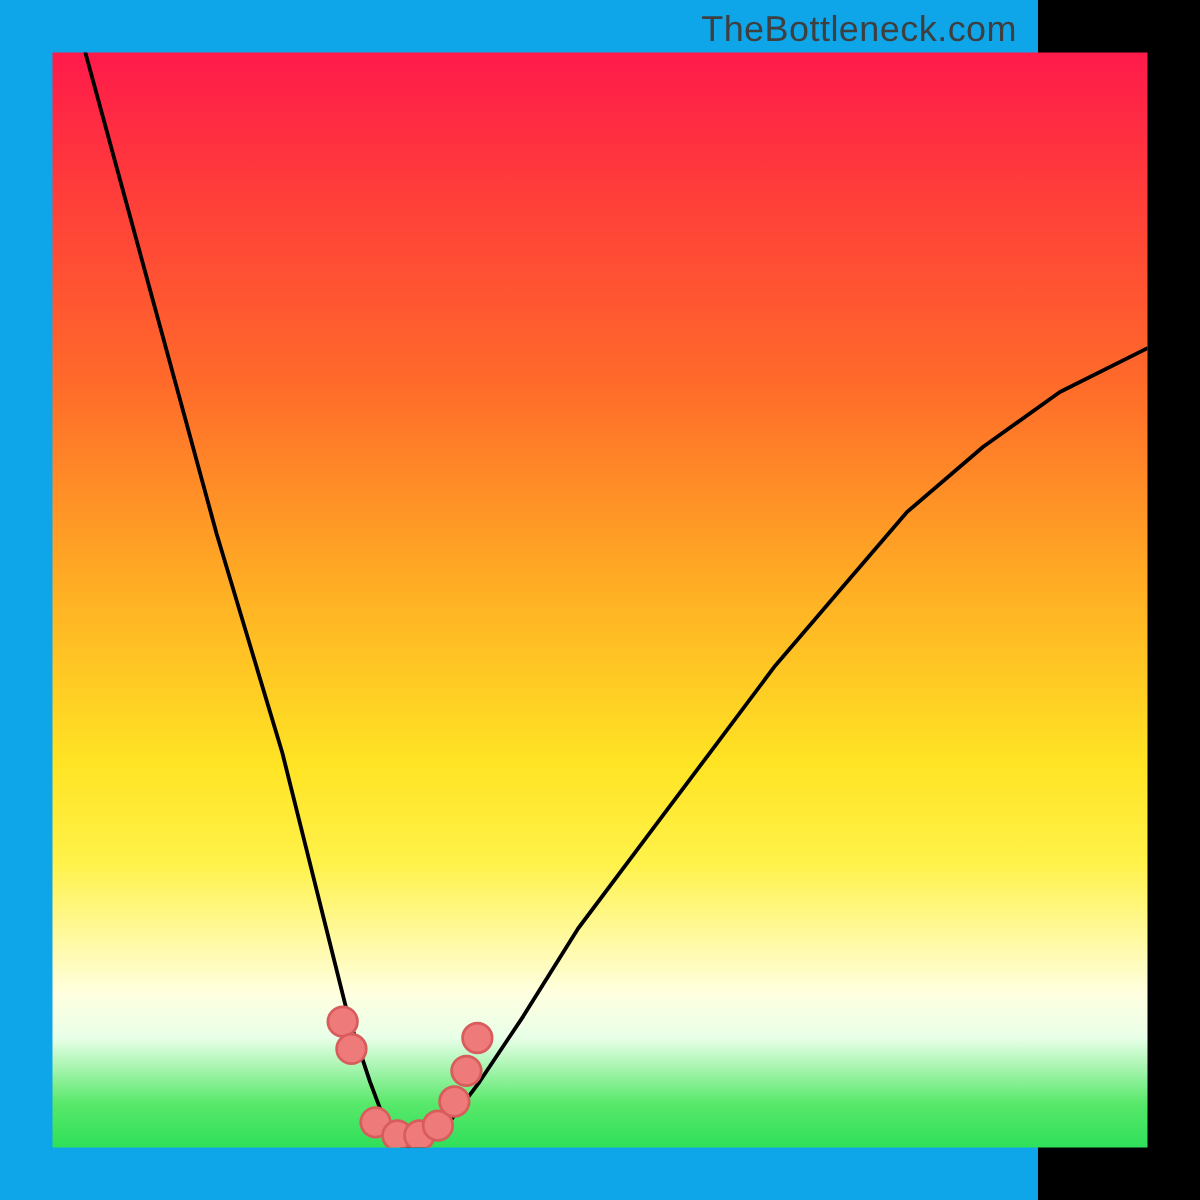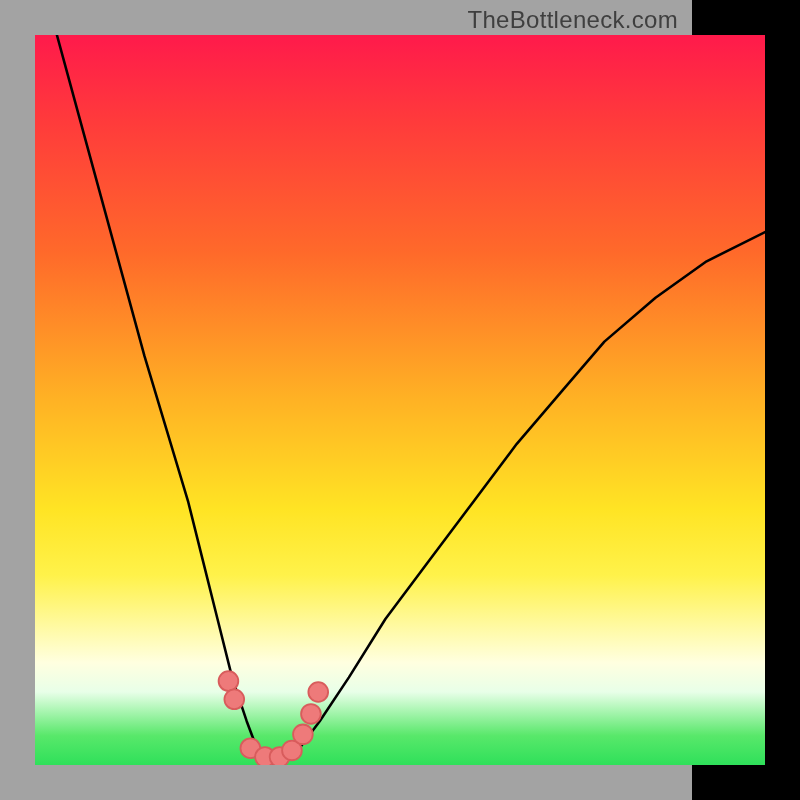"TheBottleneck.com" .frame { background: #a3a3a3 -> #0ea5e9 }
